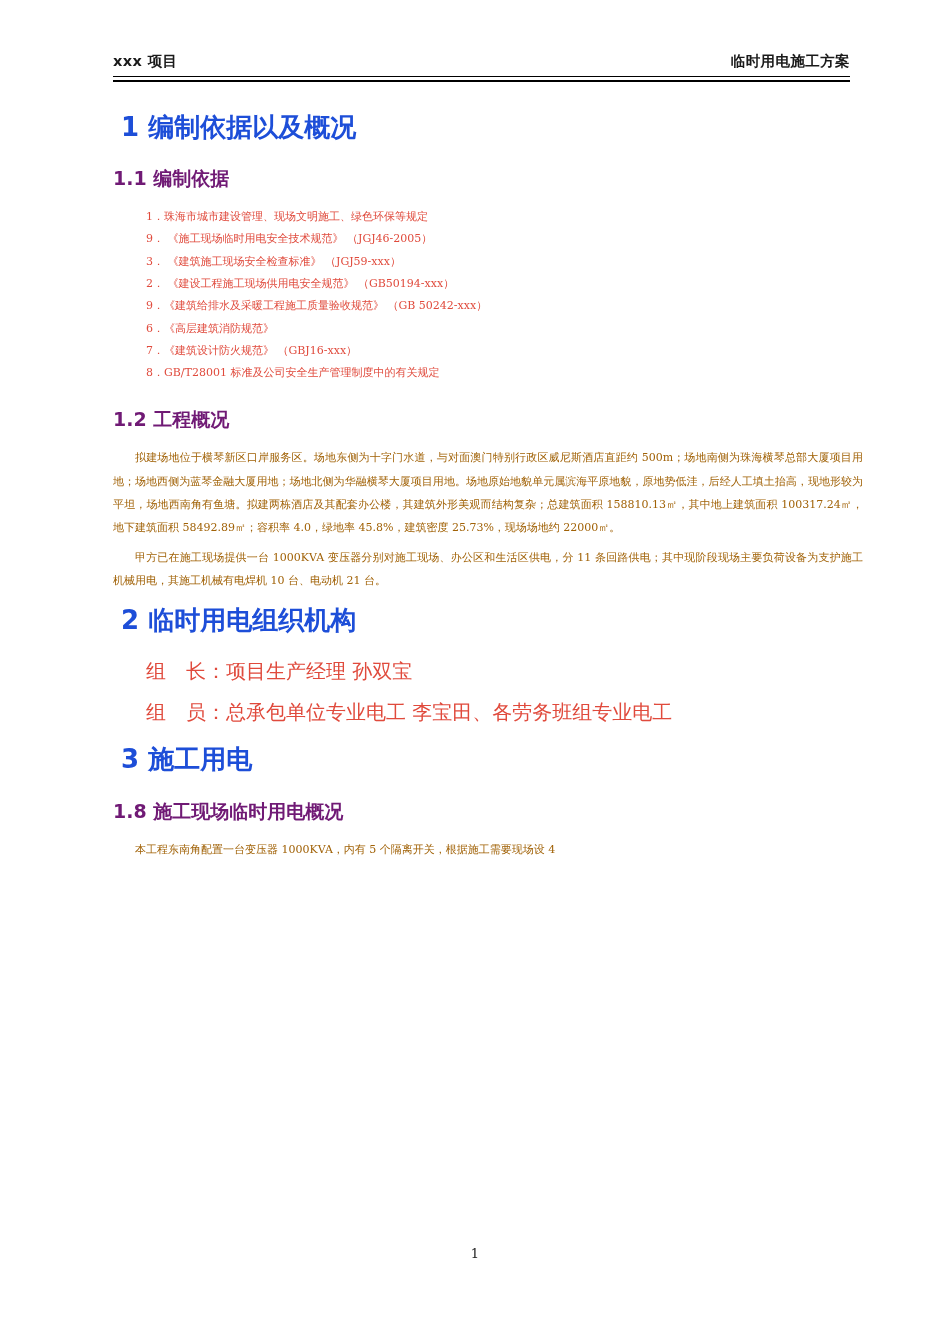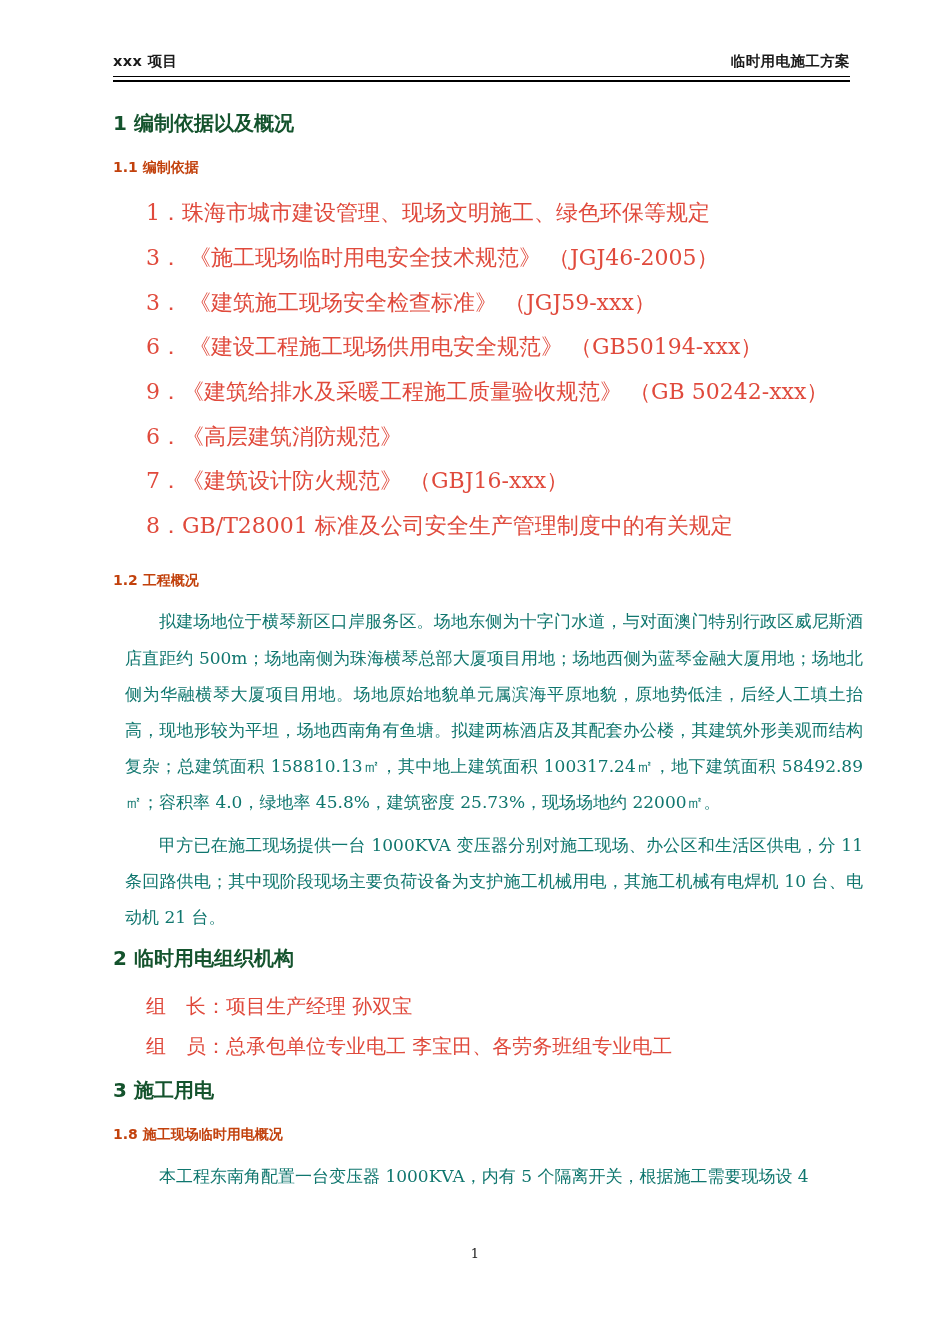"1 编制依据以及概况" .h1 { color: #14532d -> #1d4ed8; font-size: 20px -> 26px; margin: 10px 0 0 0 -> 10px 0 0 8px }
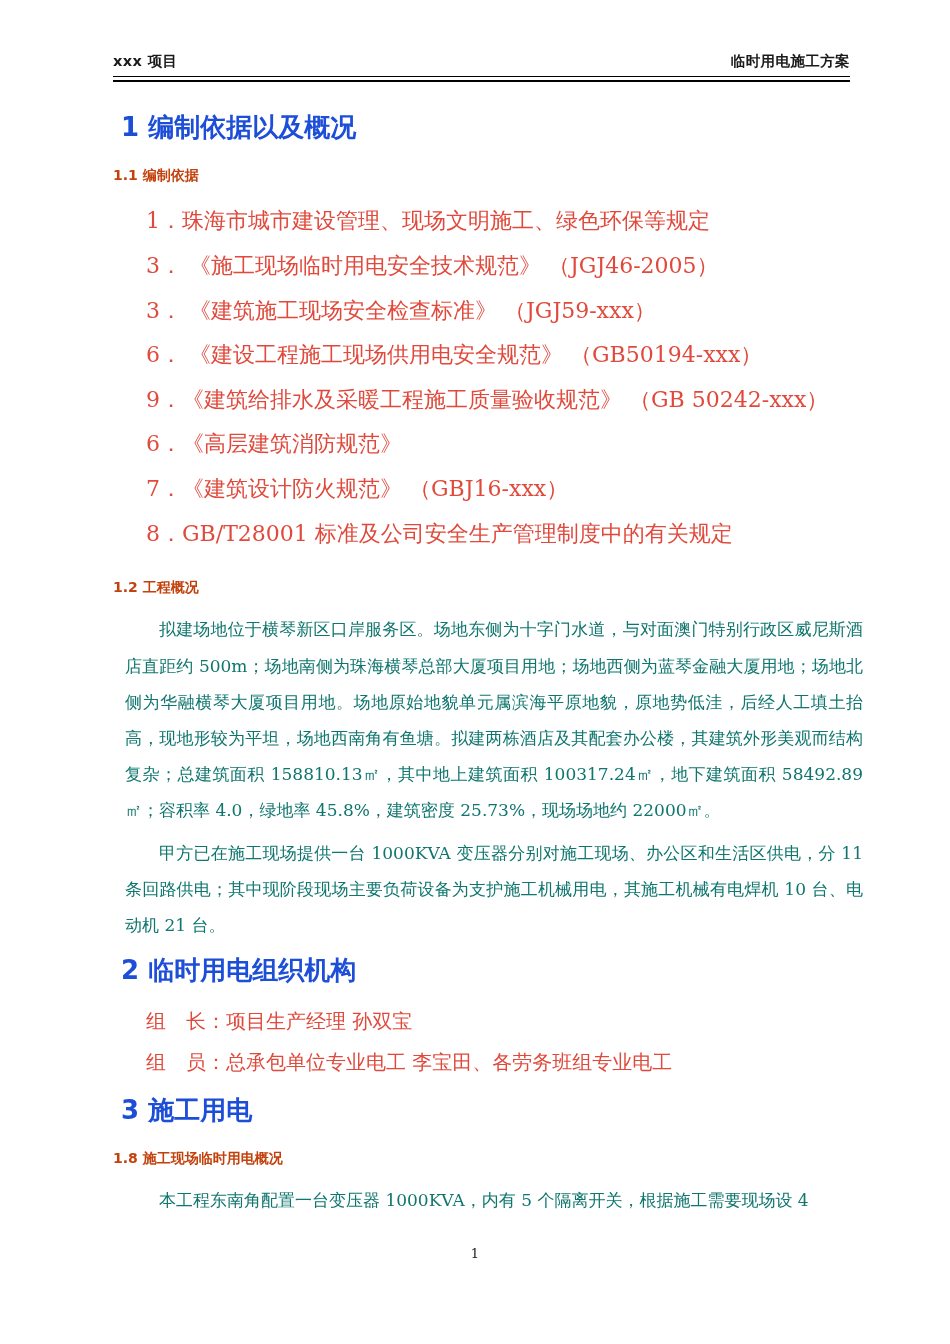"1.1 编制依据" .h2 { color: #c2410c -> #701a75; font-size: 14px -> 19px }
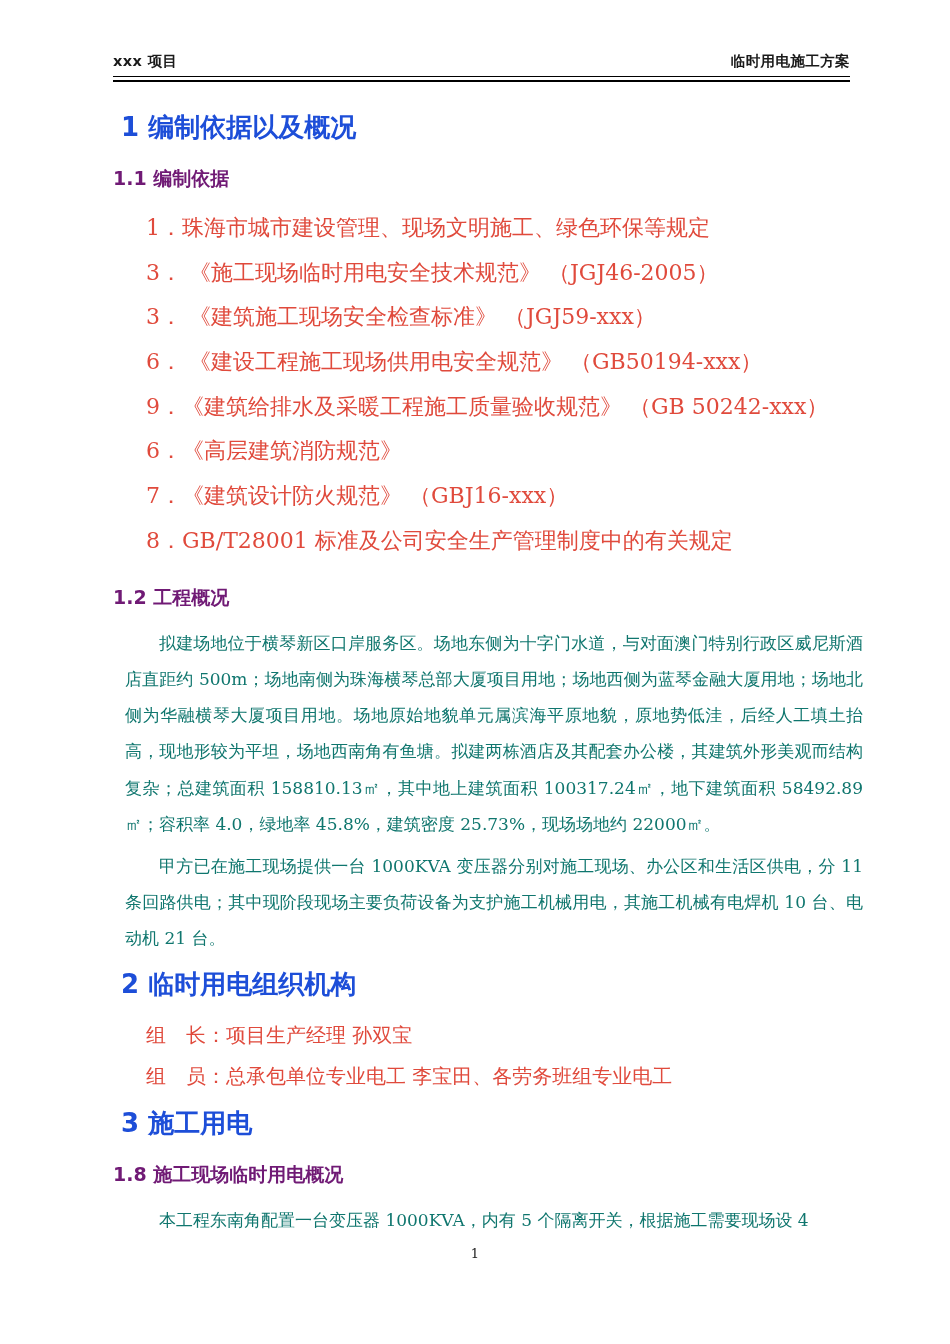"1．珠海市城市建设管理、现场文明施工、绿色环保等规定" .ref-item { font-size: 22px -> 11px }
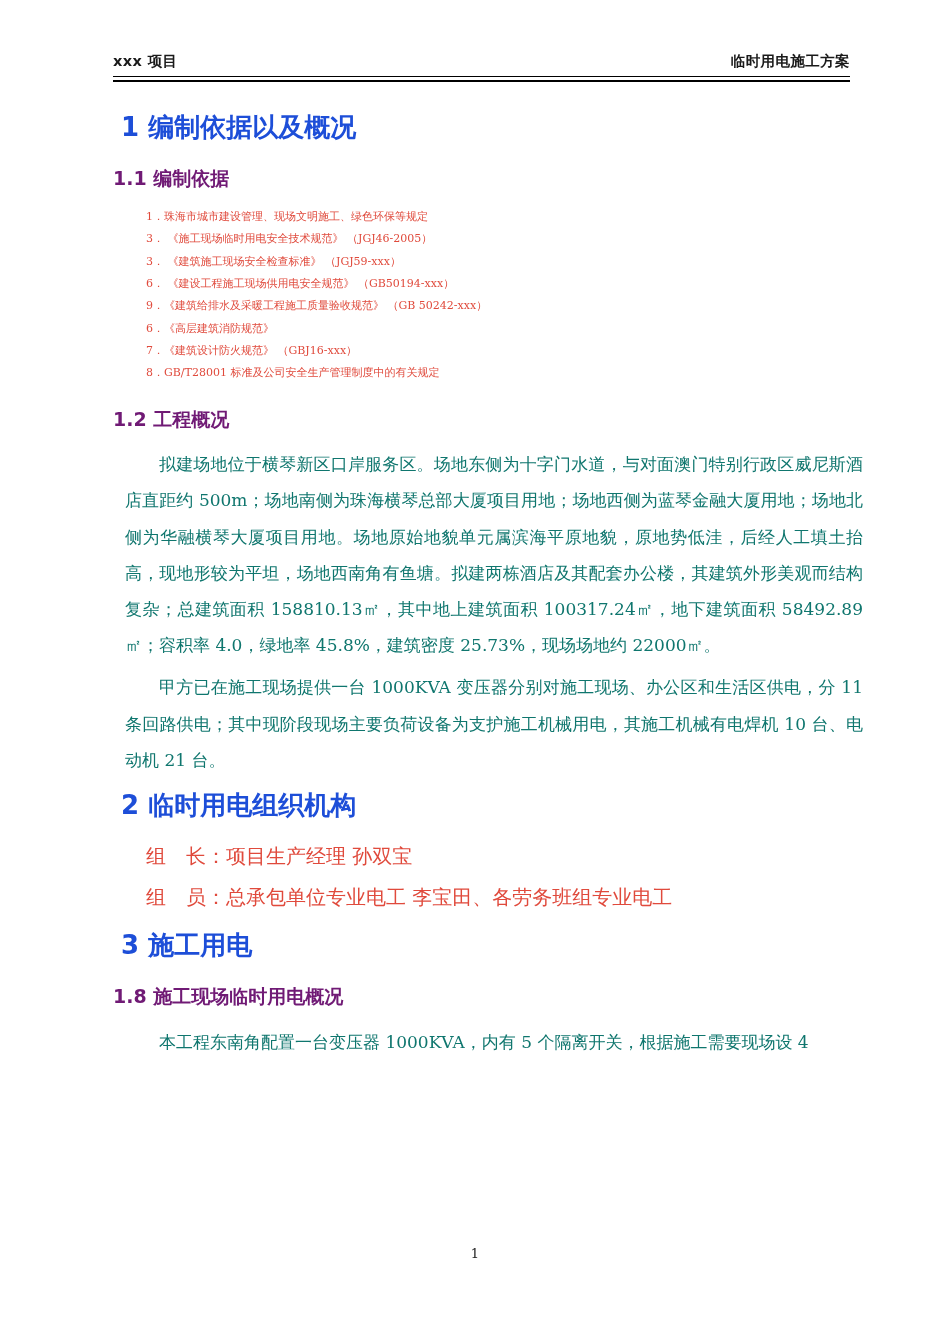"3． 《施工现场临时用电安全技术规范》 （JGJ46-2005）" li.ref-item { text: 3 -> 9 }
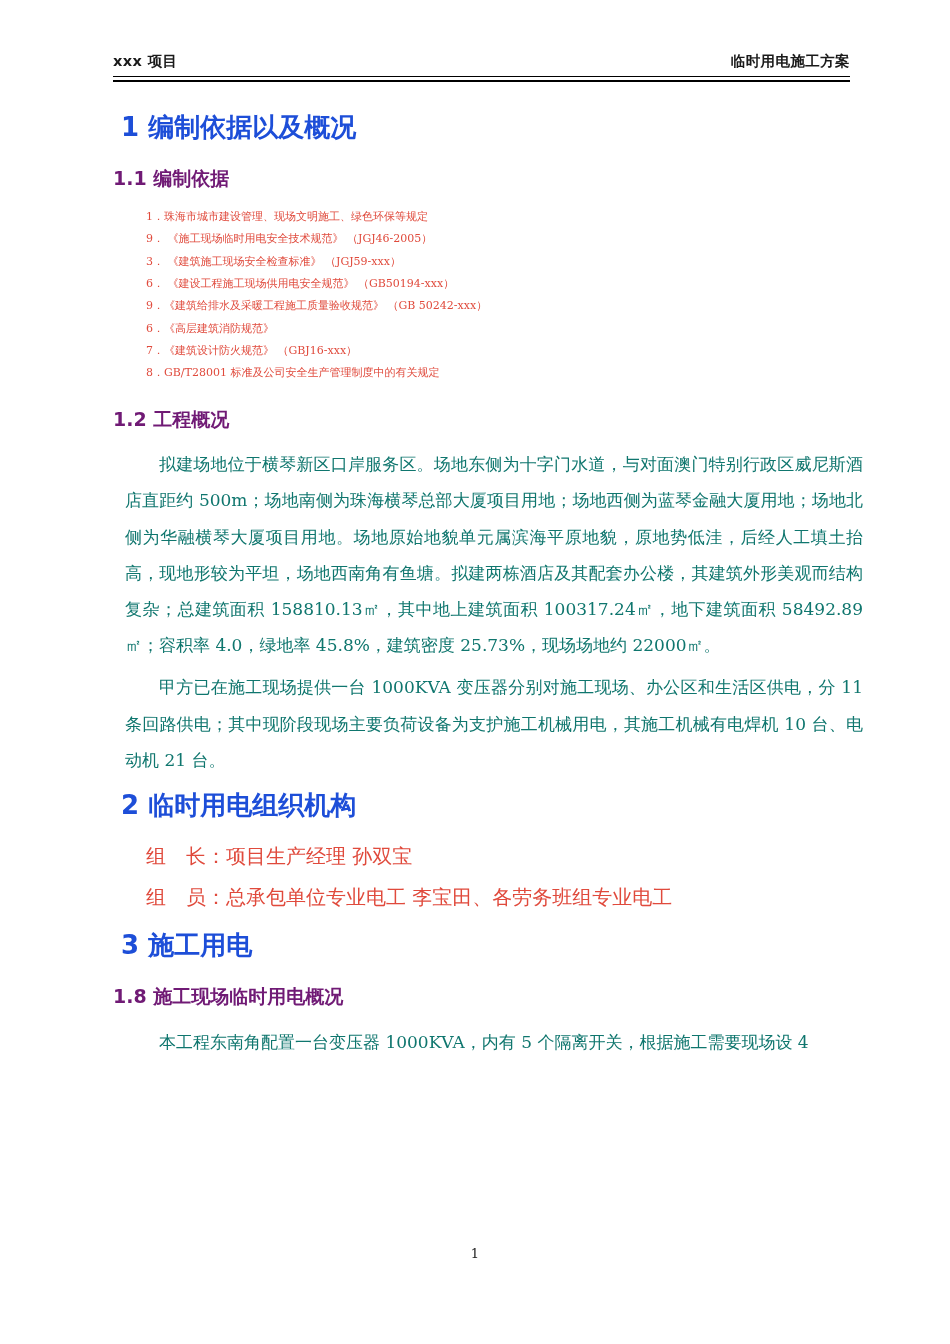"6． 《建设工程施工现场供用电安全规范》 （GB50194-xxx）" li.ref-item { text: 6 -> 2 }
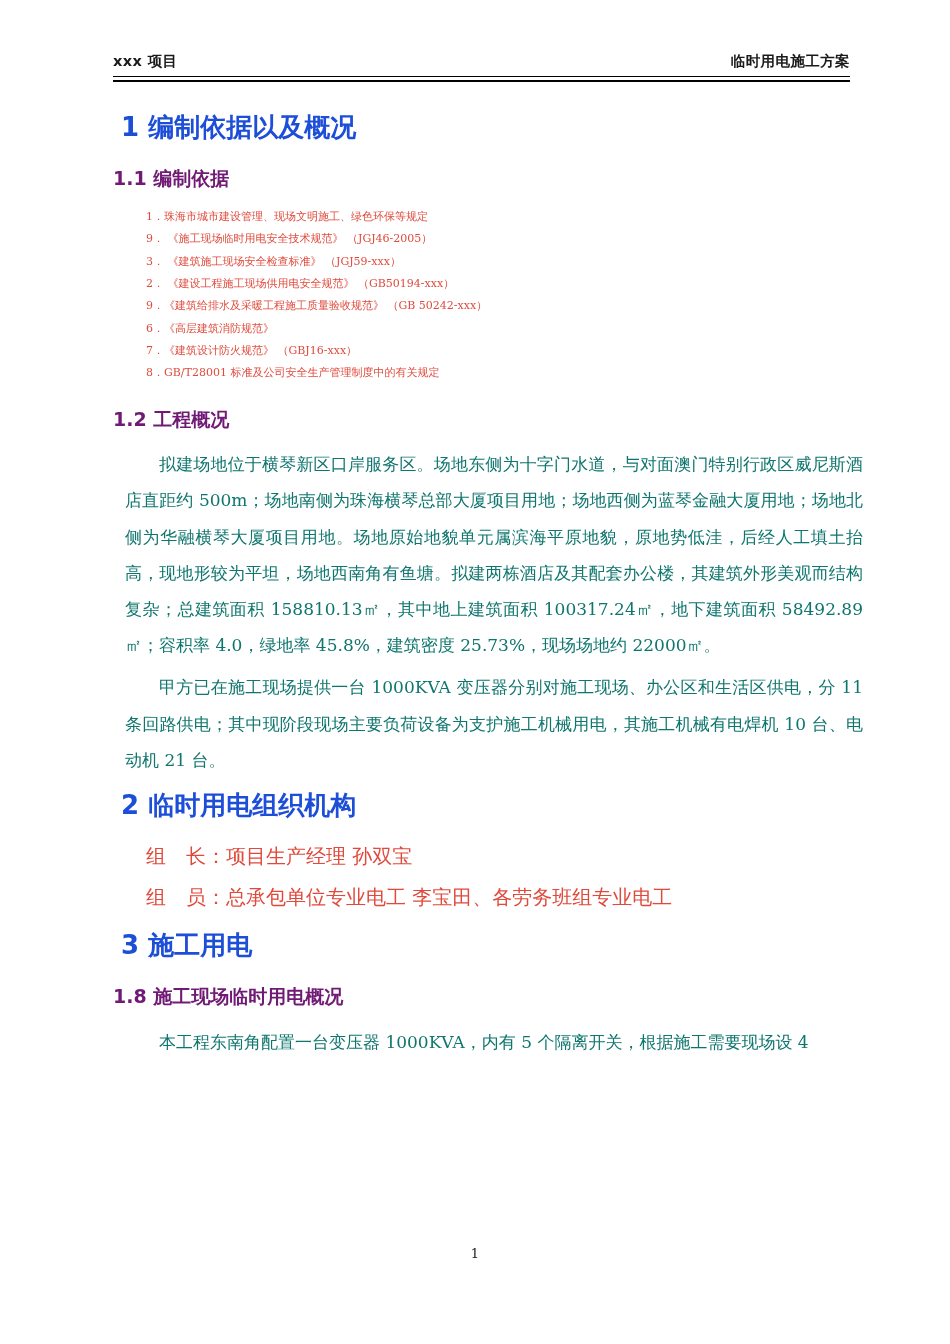"拟建场地位于横琴新区口岸服务区。场地东侧为十字门水道，与对面澳门特别行政区威尼斯" .para { color: #0f766e -> #a16207; font-size: 17px -> 11px; margin: 6px 0 0 12px -> 6px 0 0 0 }
